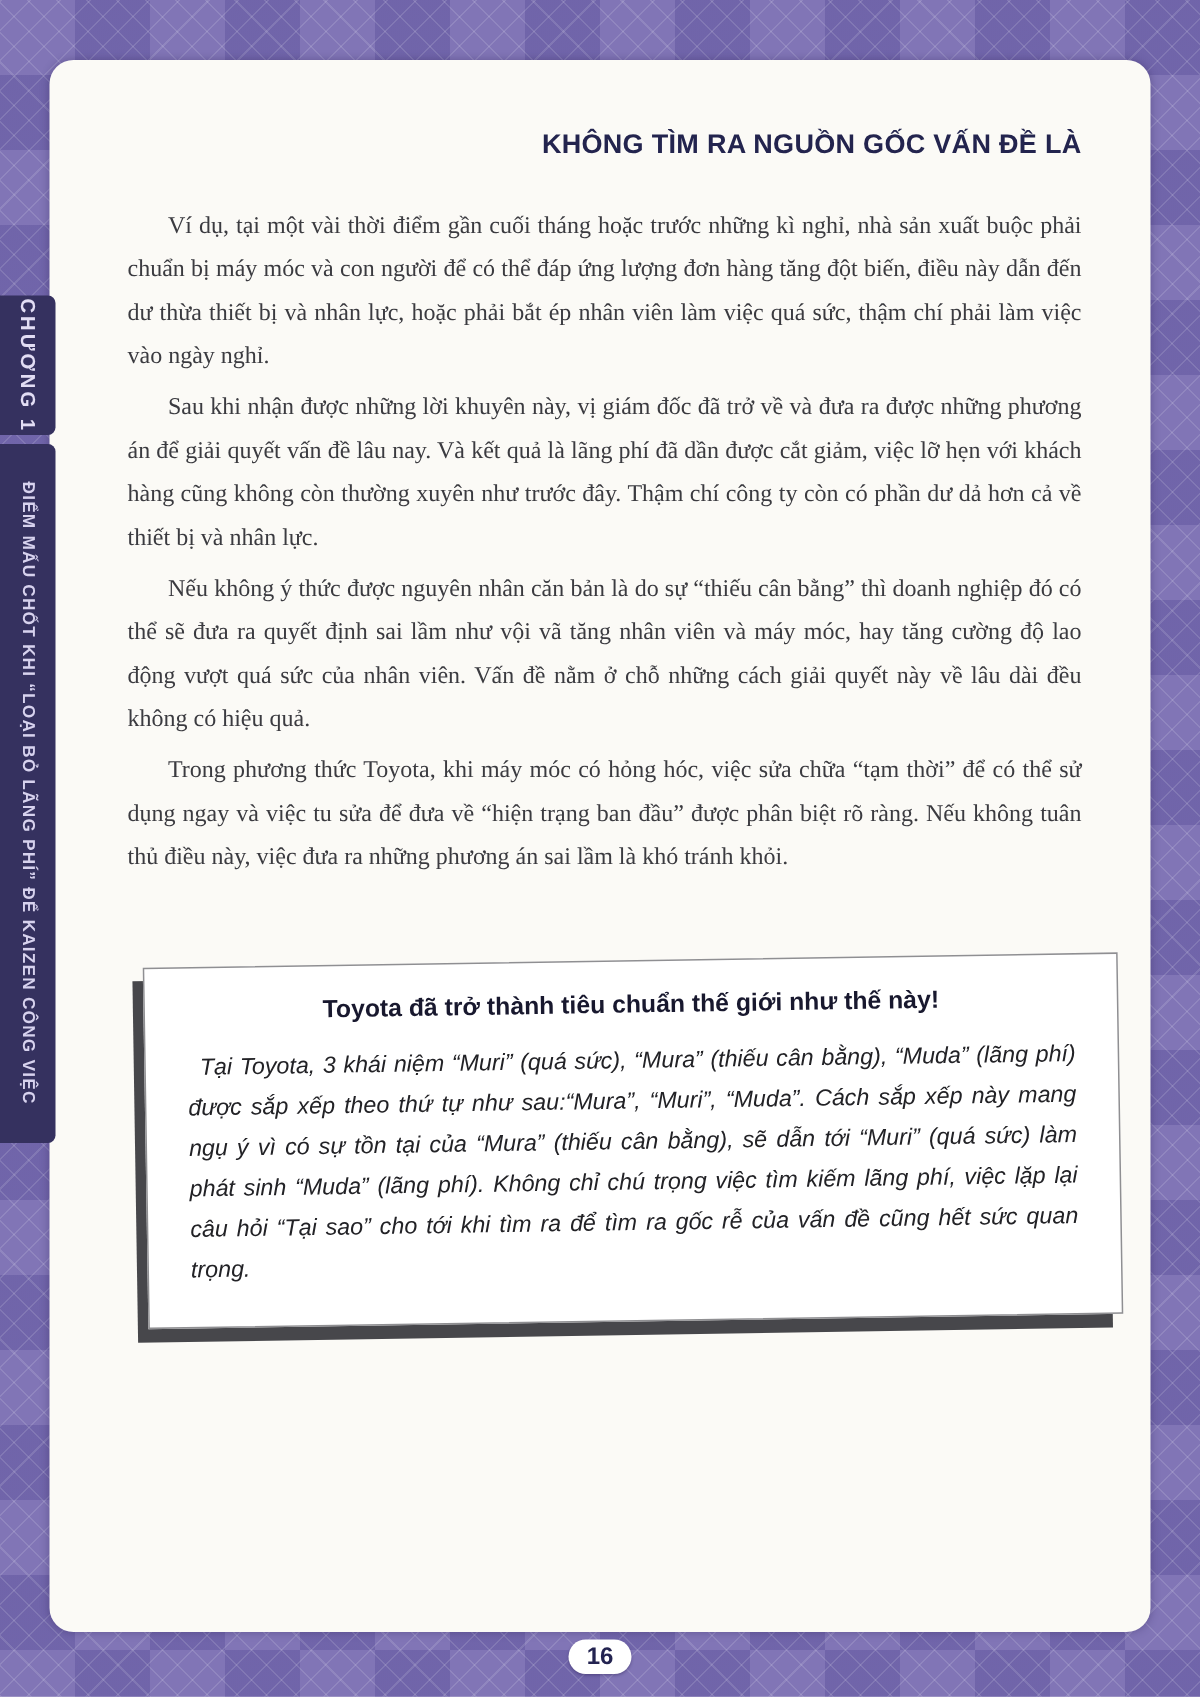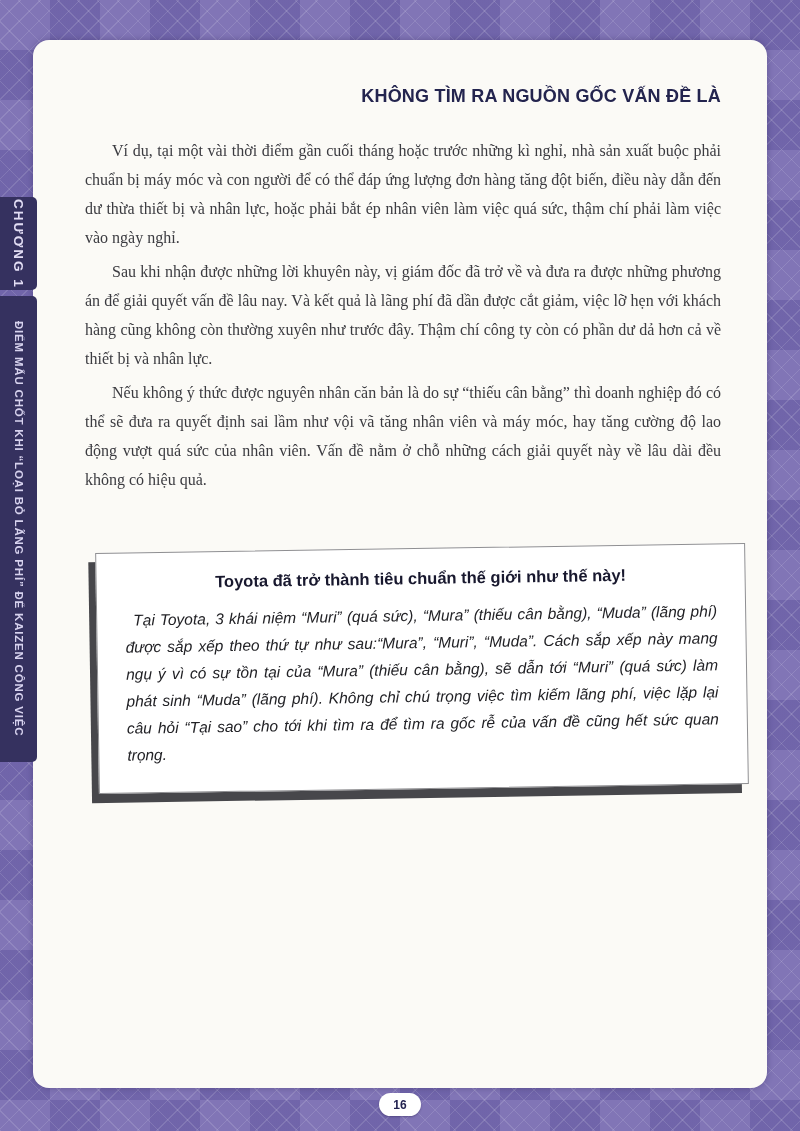"Trong phương thức Toyota, khi" p.para { html: none -> <p>Trong phương thức Toyota, khi máy móc có hỏng hóc, việc sửa chữa “tạm thời” để có thể sử dụng ngay và việc tu sửa để đưa về “hiện trạng ban đầu” được phân biệt rõ ràng. Nếu không tuân thủ điều này, việc đưa ra những phương án sai lầm là khó tránh khỏi.</p> }
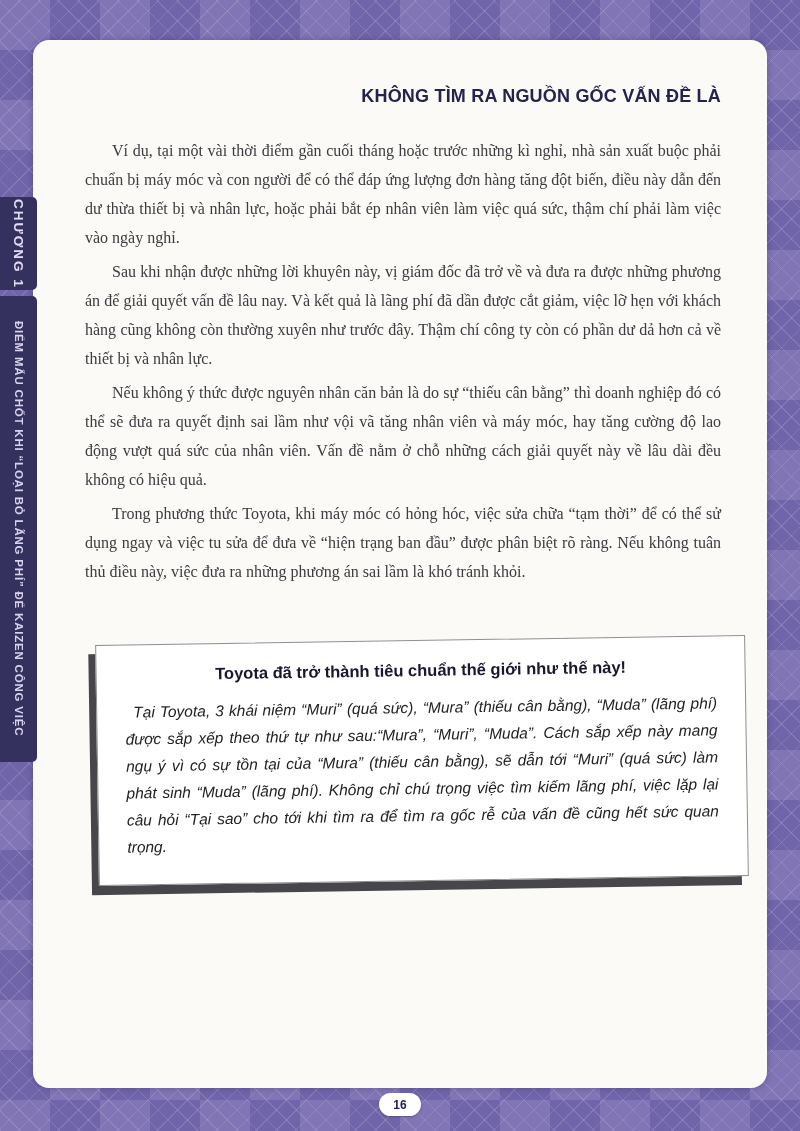"16" .page-num { font-size: 12px -> 16px }
